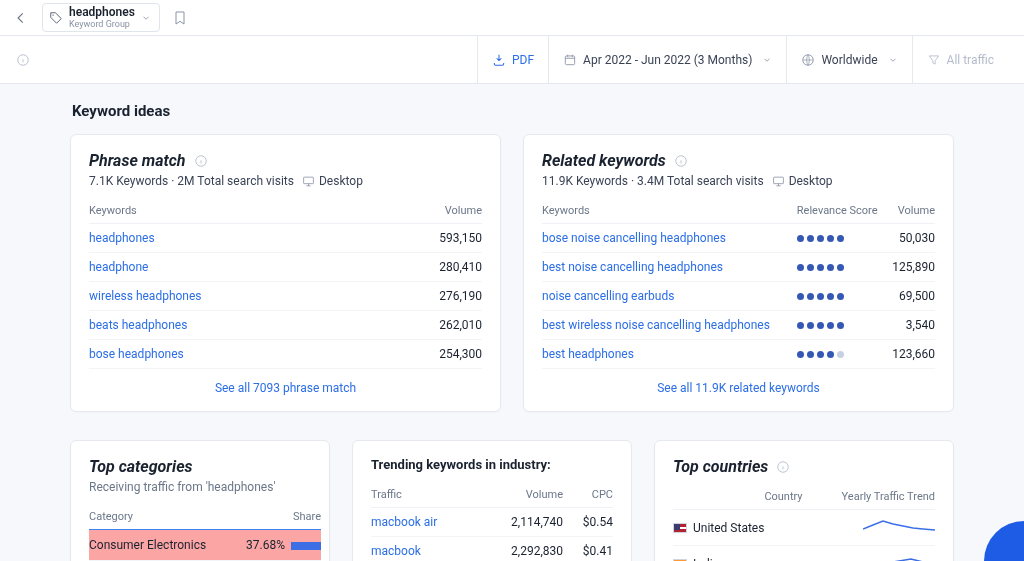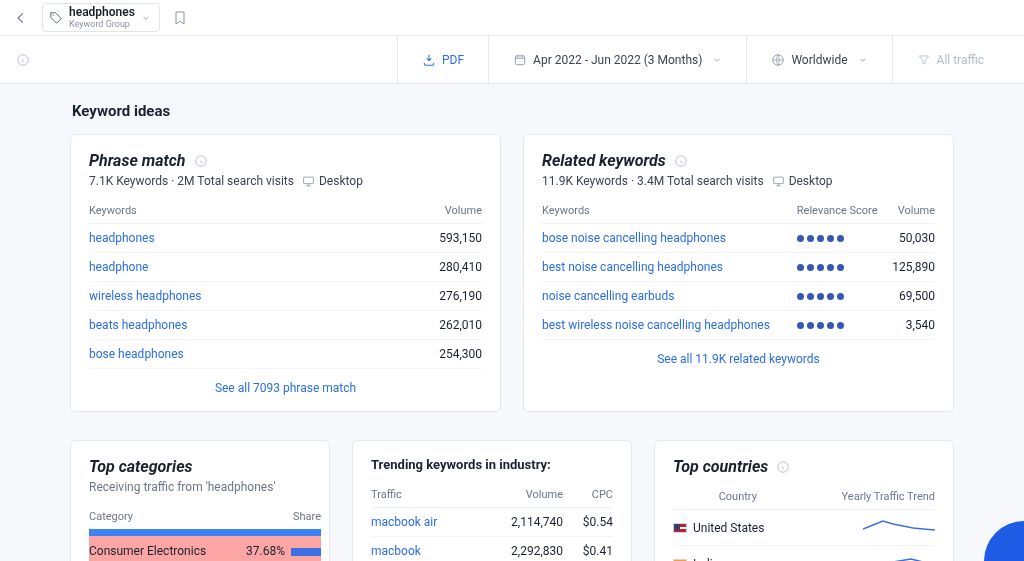"PDF" .hr-btn { padding: 0 24px -> 0 14px }
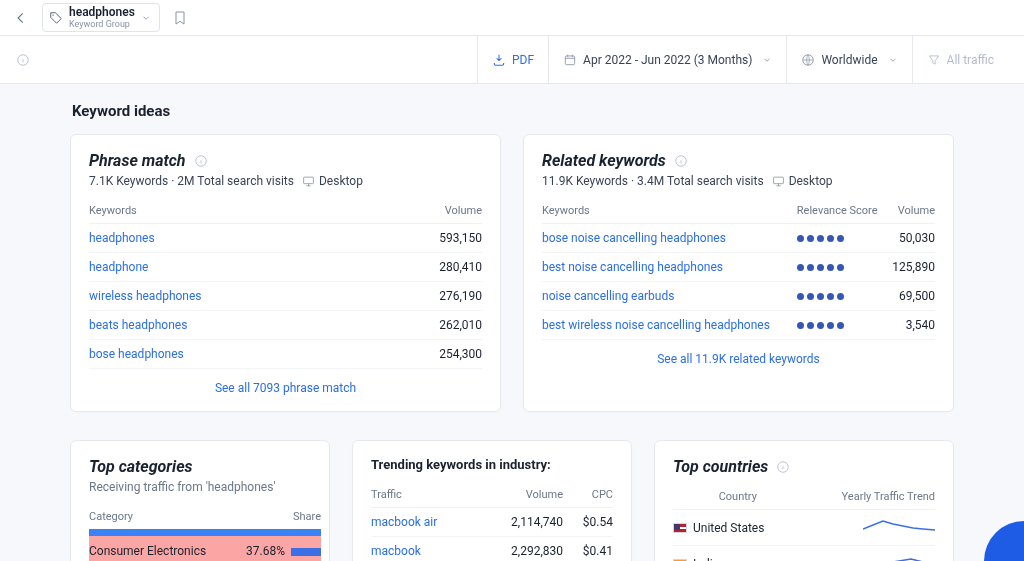"best headphones" tr { html: none -> <tr> <td>best headphones</td> <td> <span> <span></span> <span></span> <span></span> <span></span> <span></span> </span> </td> <td>123,660</td> </tr> }
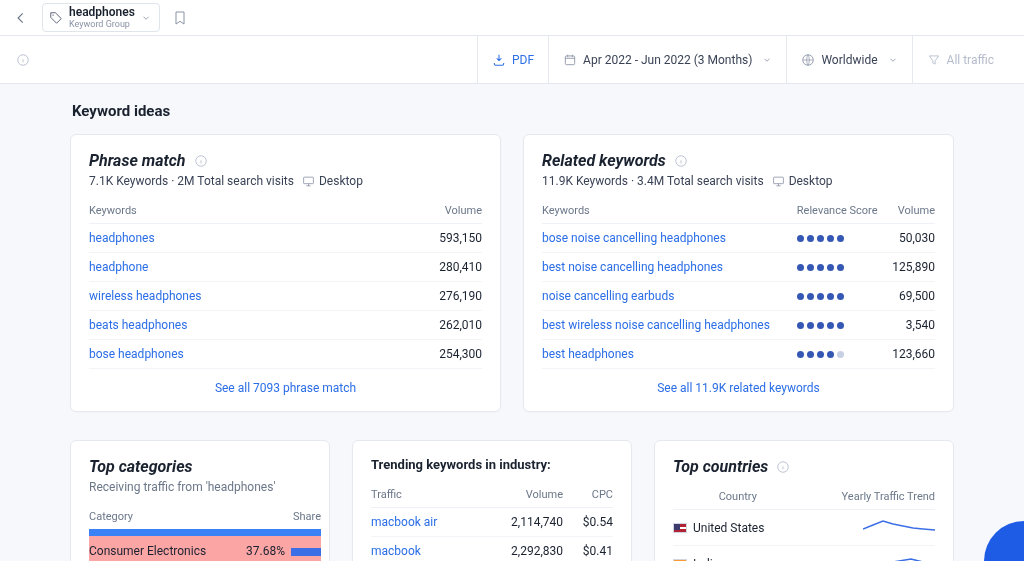"Country" table.ctry th { text-align: center -> right }
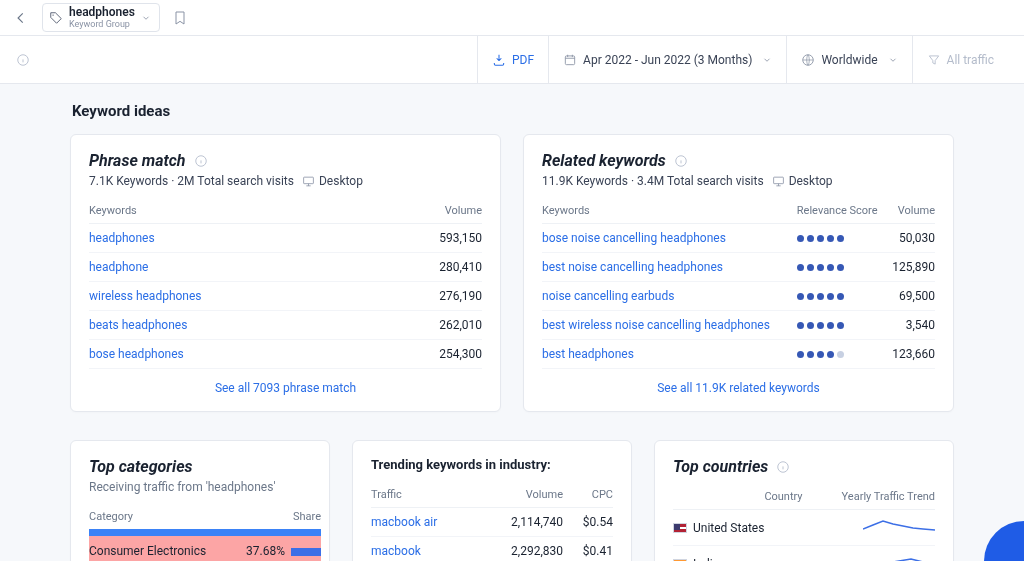"Category" table.cat th { border-bottom: 7px solid #3b82f6 -> 1px solid #3b82f6 }
